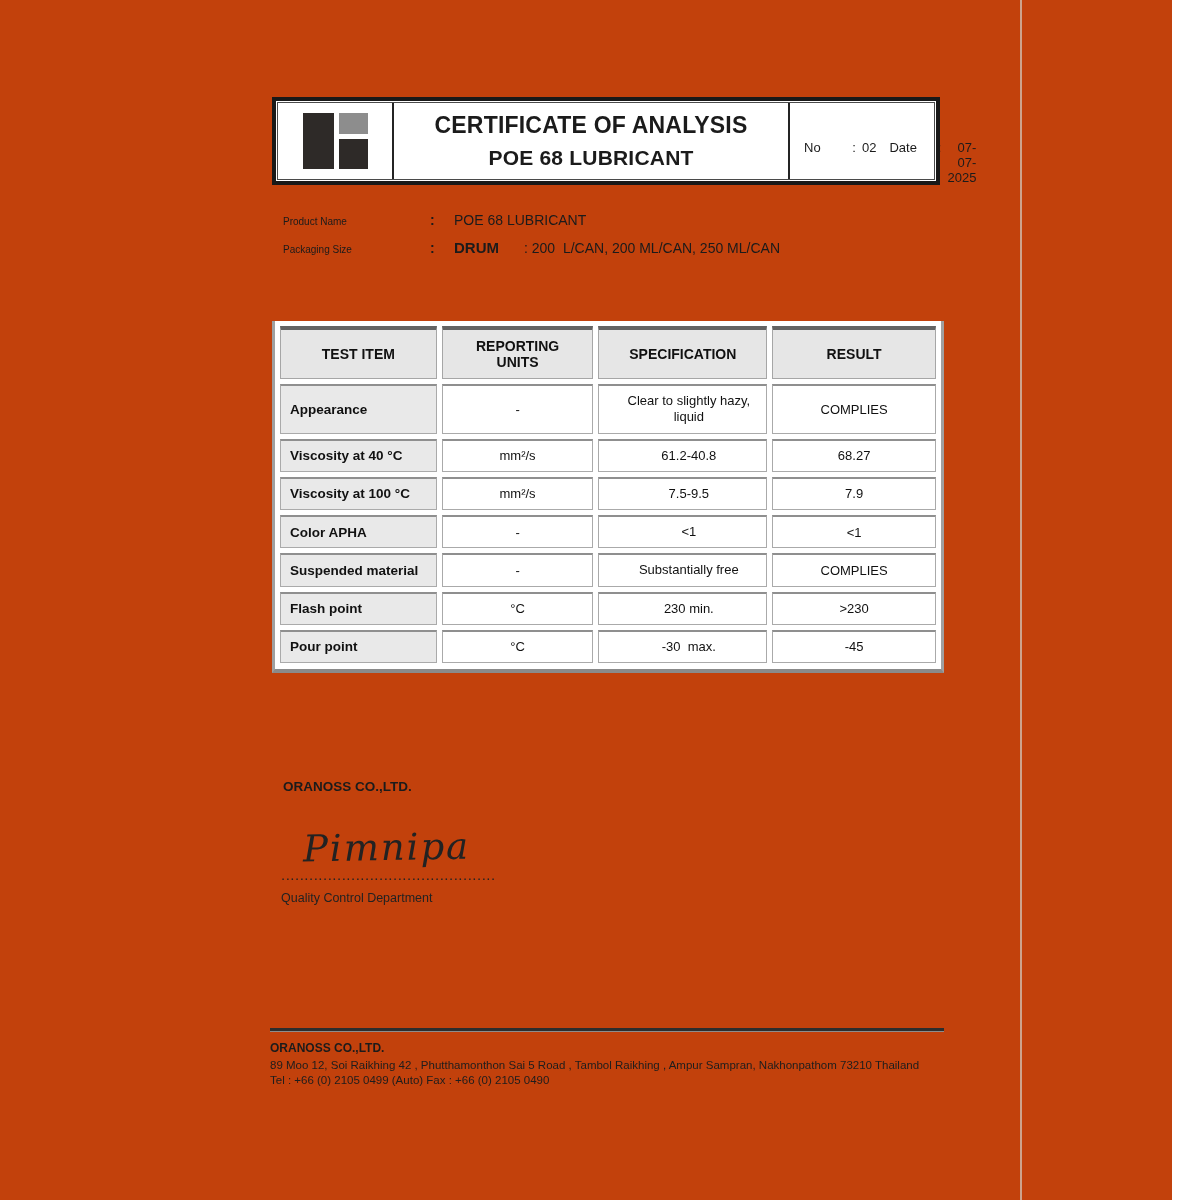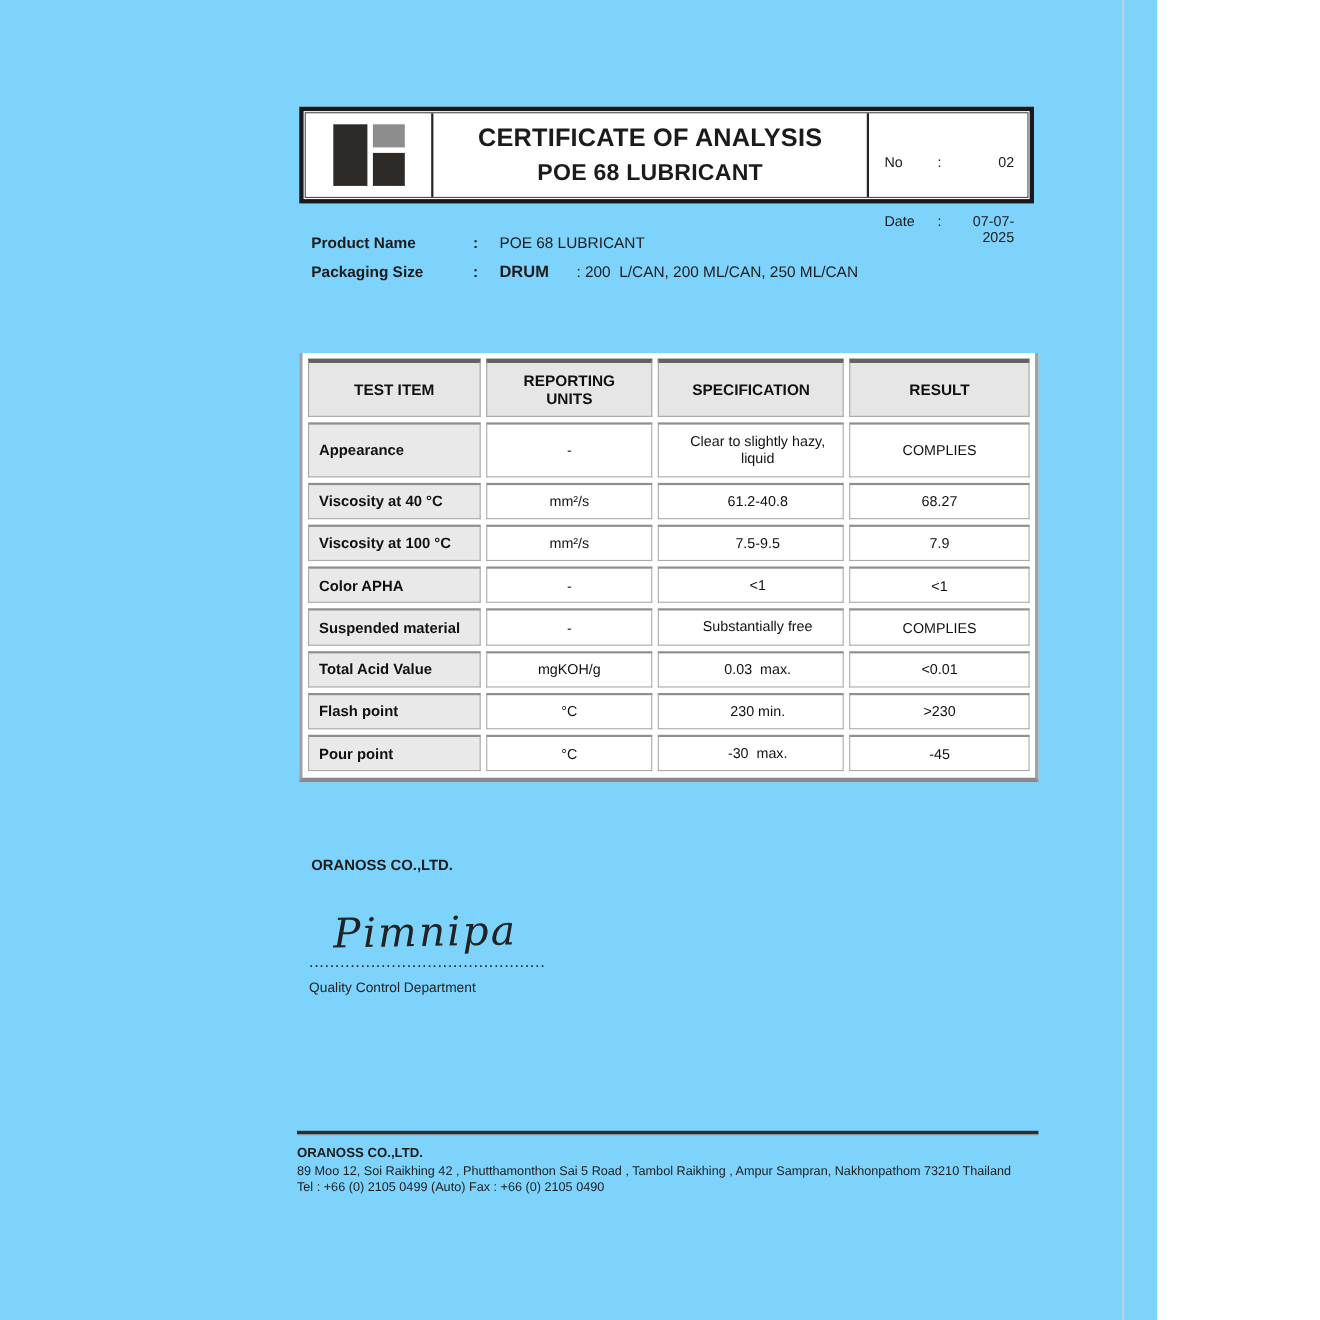"CERTIFICATE OF ANALYSIS" .sheet { background: #7dd3fc -> #c2410c; width: 1052px -> 1172px }
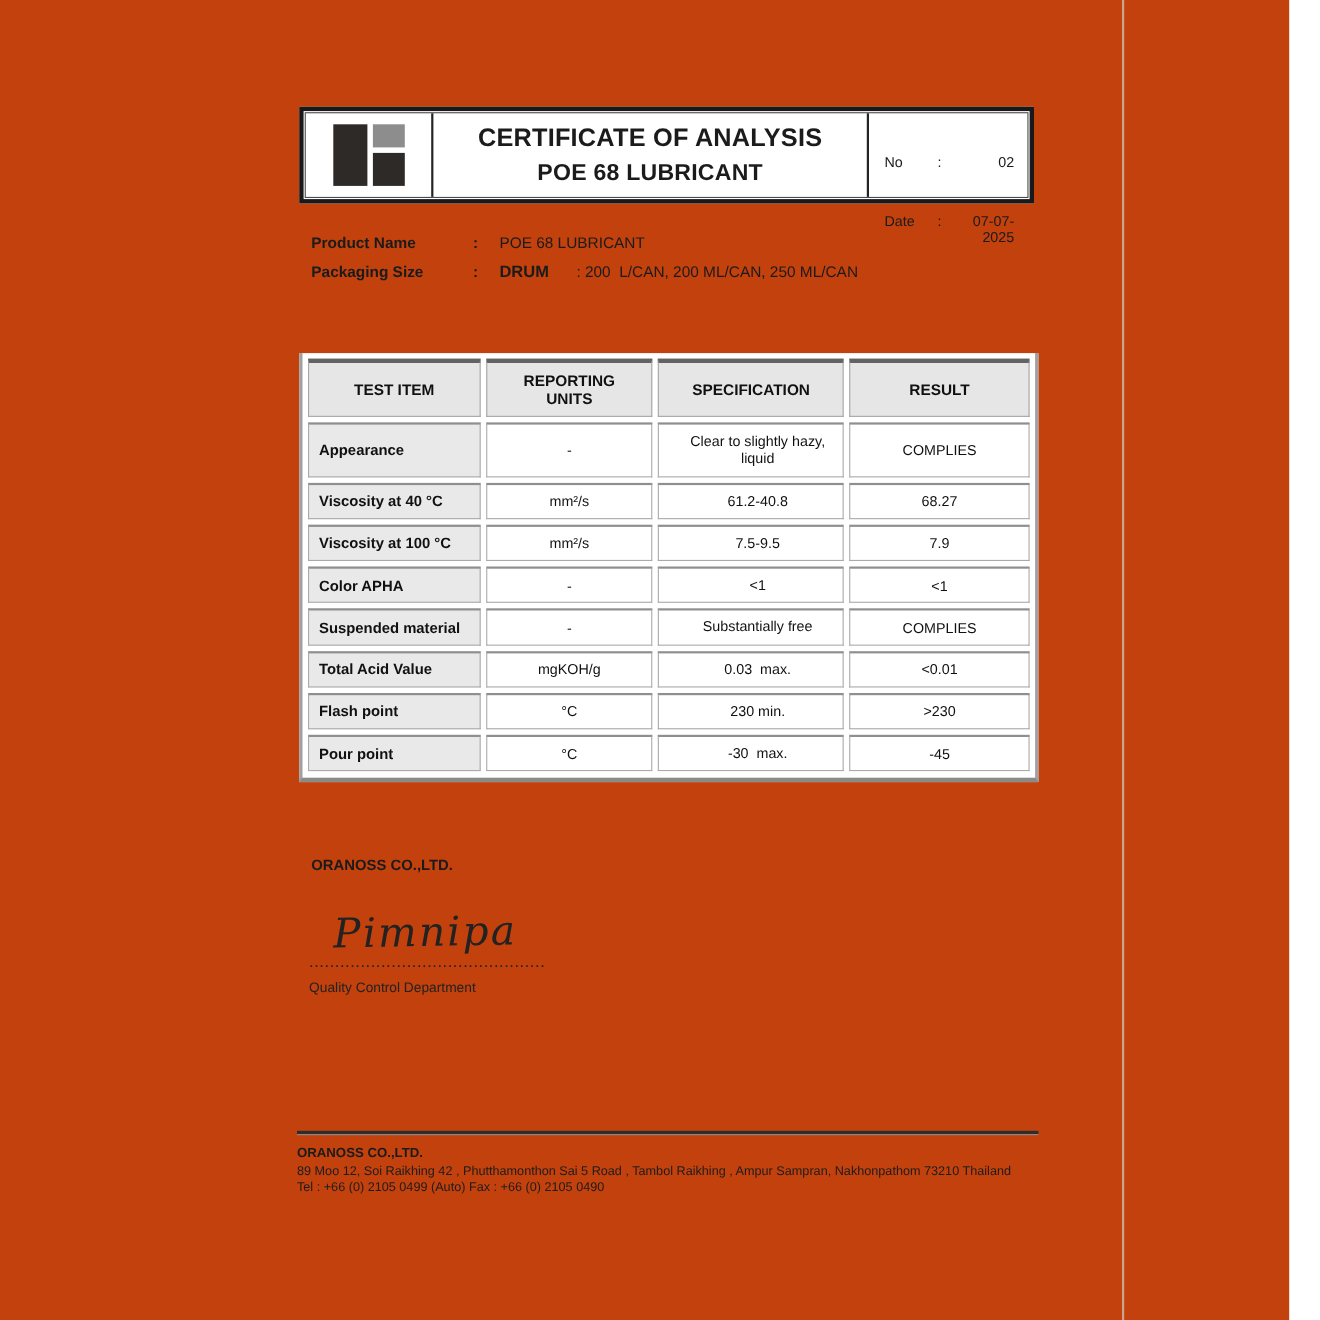"No" .nodate-sec { flex-direction: column -> row }
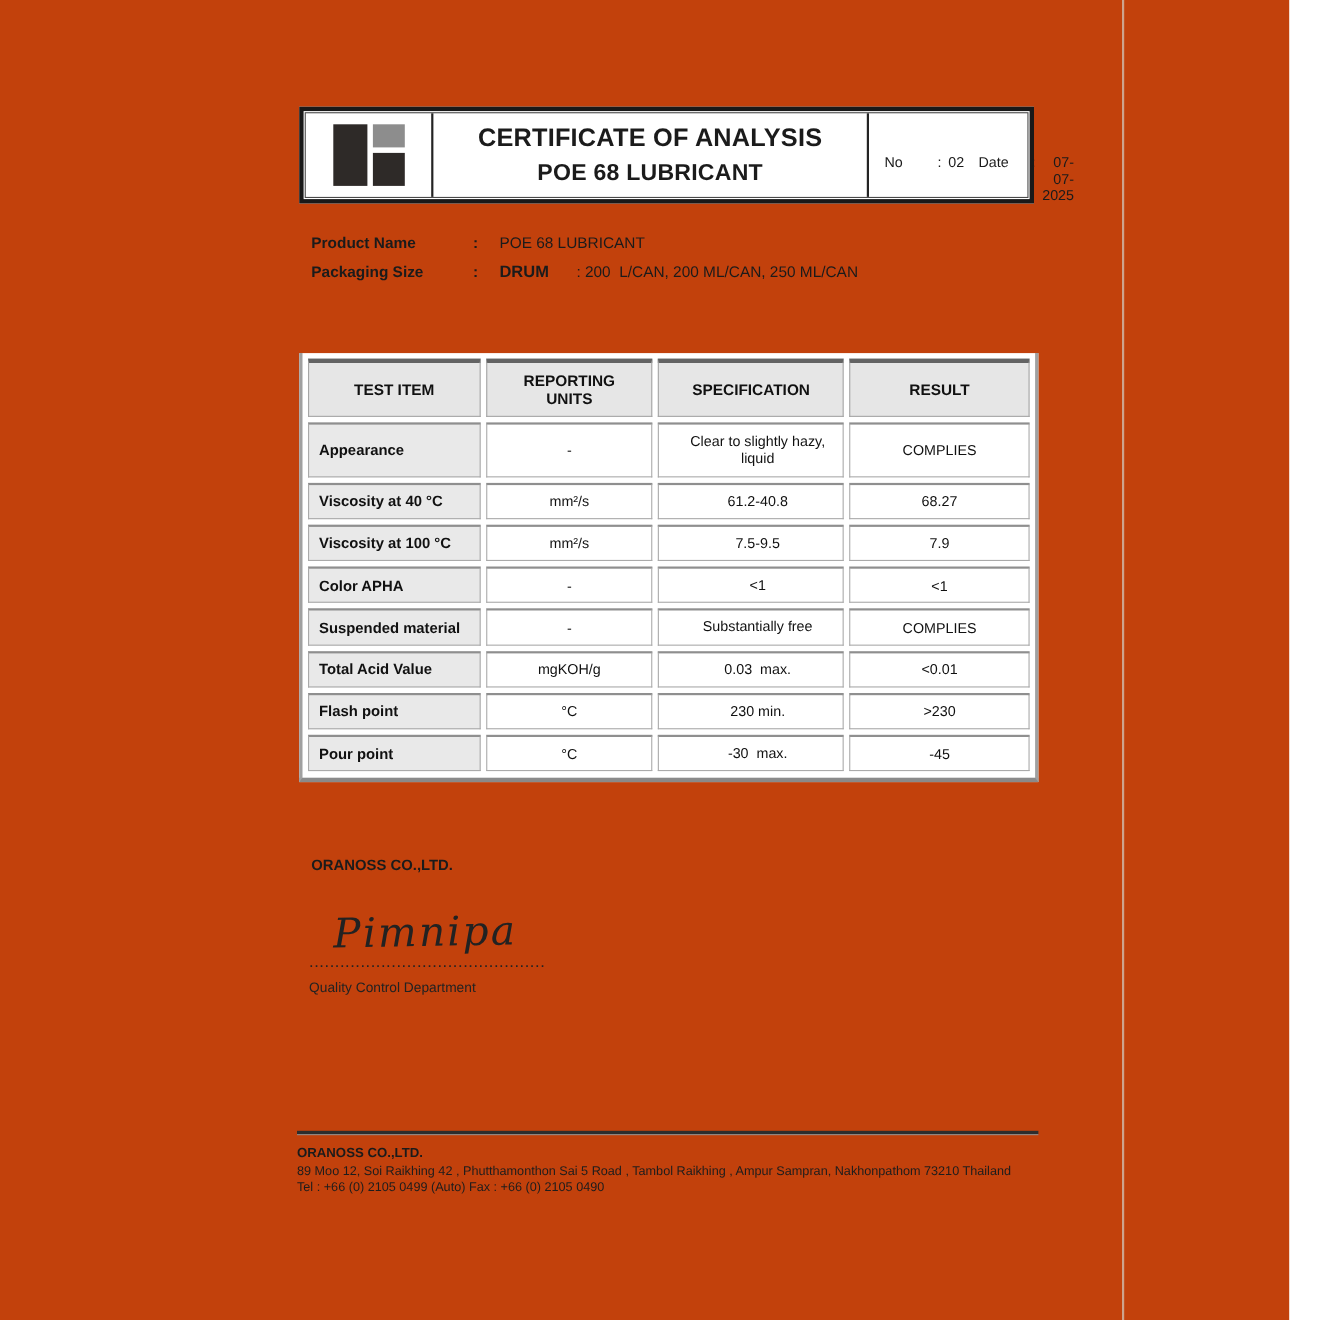"Product Name" .p-label { font-size: 14px -> 10px; font-weight: bold -> normal }
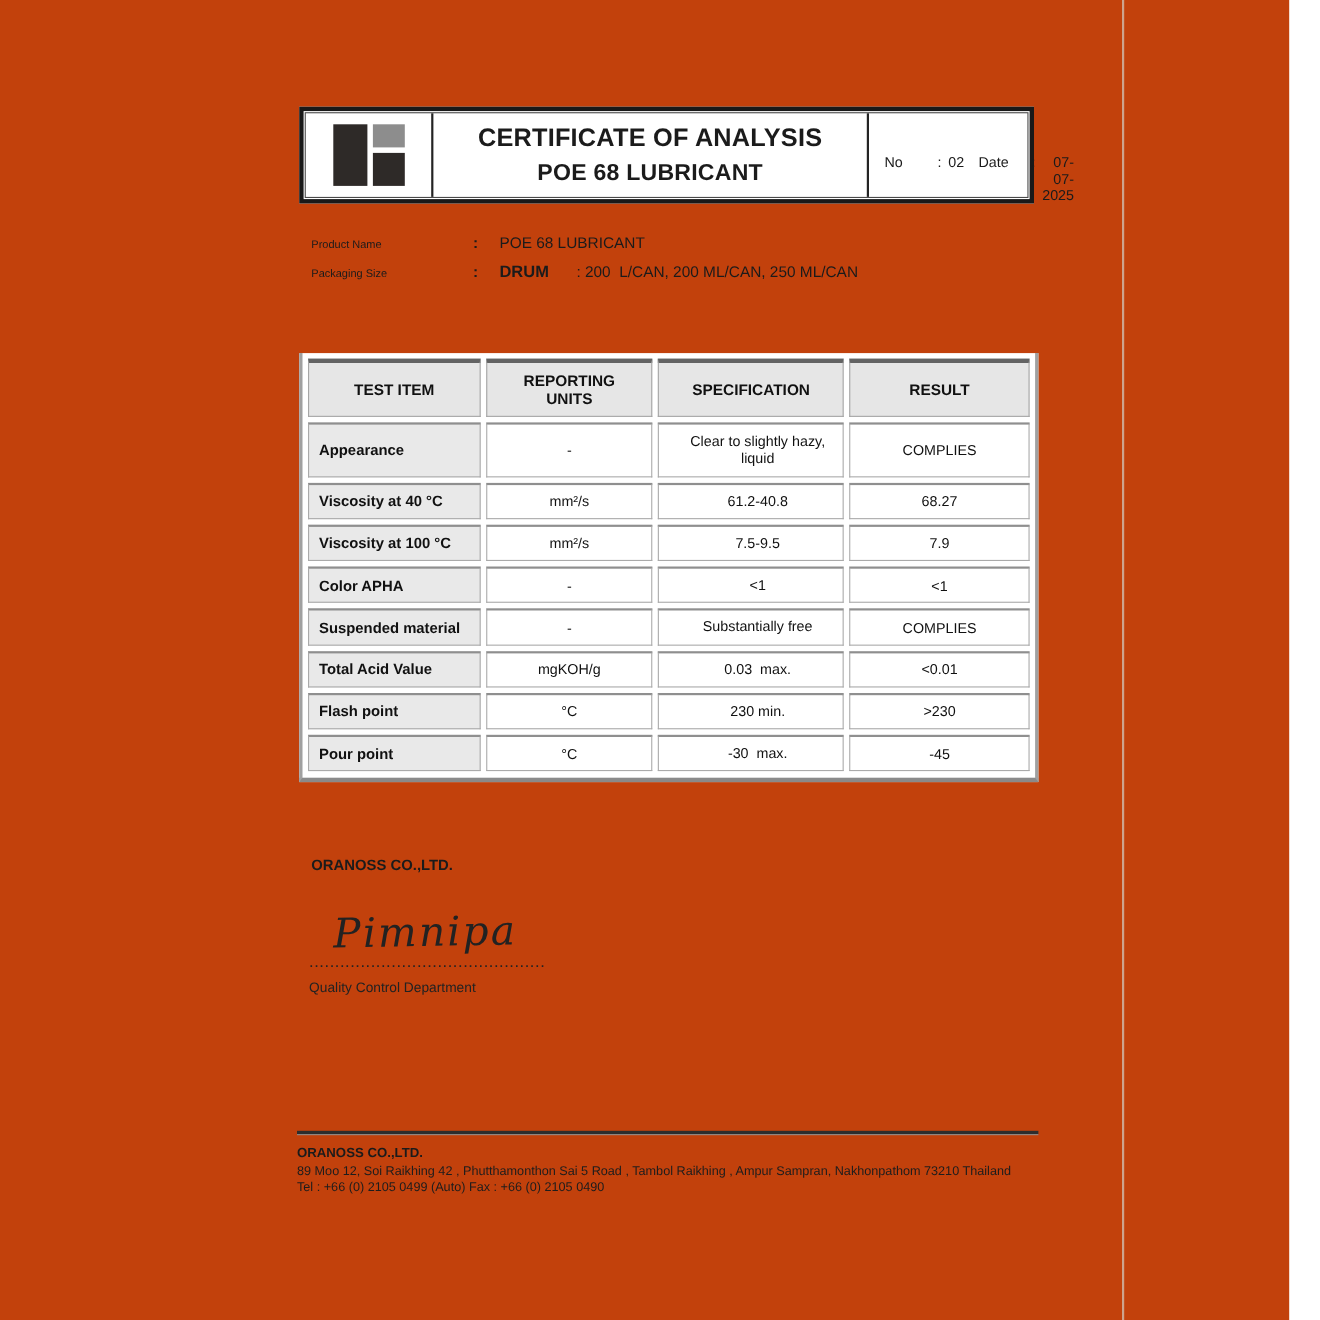"Total Acid Value" tr { html: <tr> <td>Total Acid Value</td> <td>mgKOH/g</td> <td>0.03 &nbsp;max.</td> <td>&lt;0.01</td> </tr> -> none }
